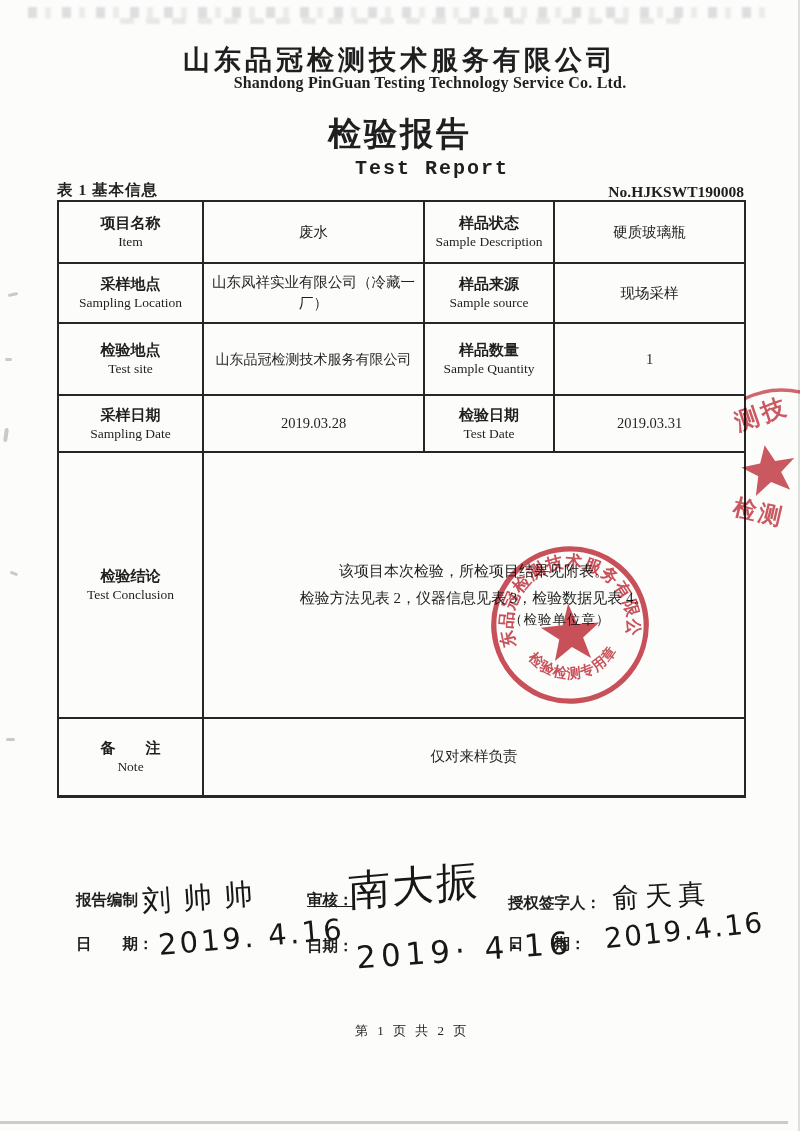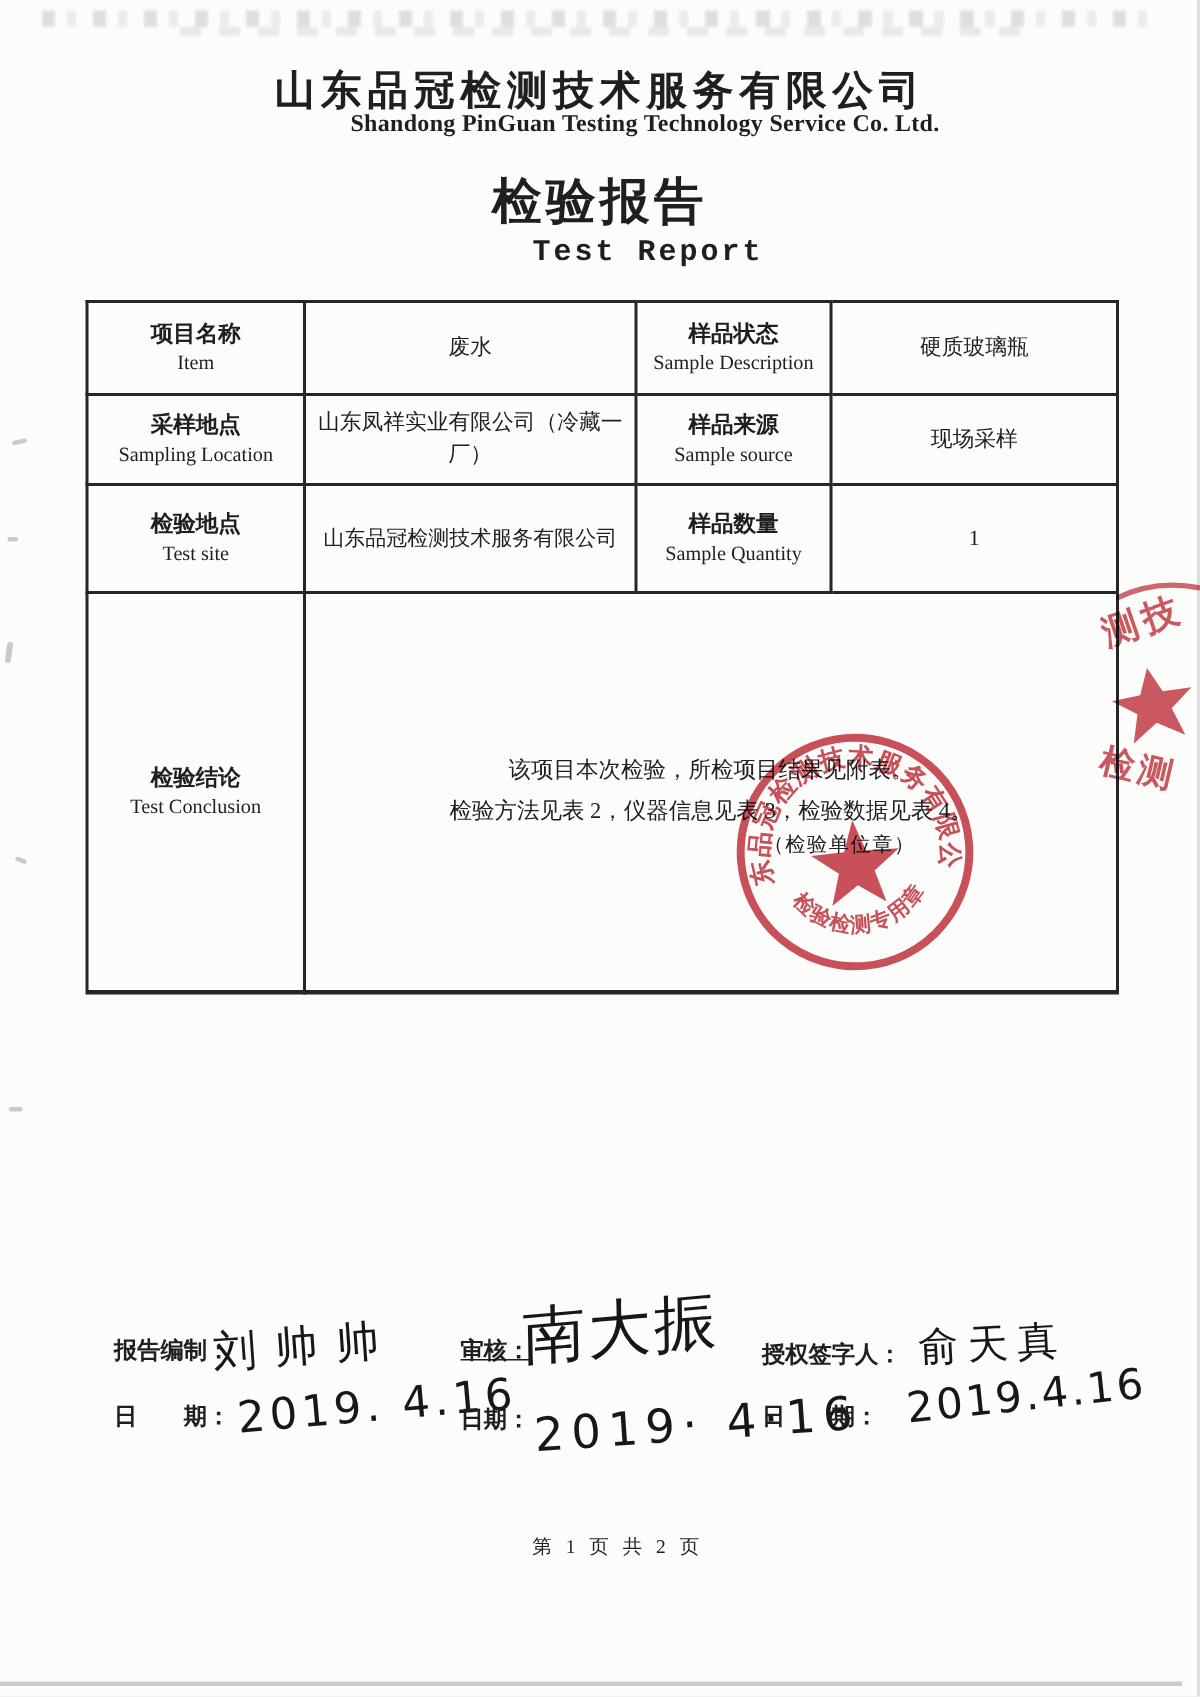"表 1 基本信息" div.caption-row { html: none -> <div> <span>表 1 基本信息</span> <span>No.HJKSWT190008</span> </div> }
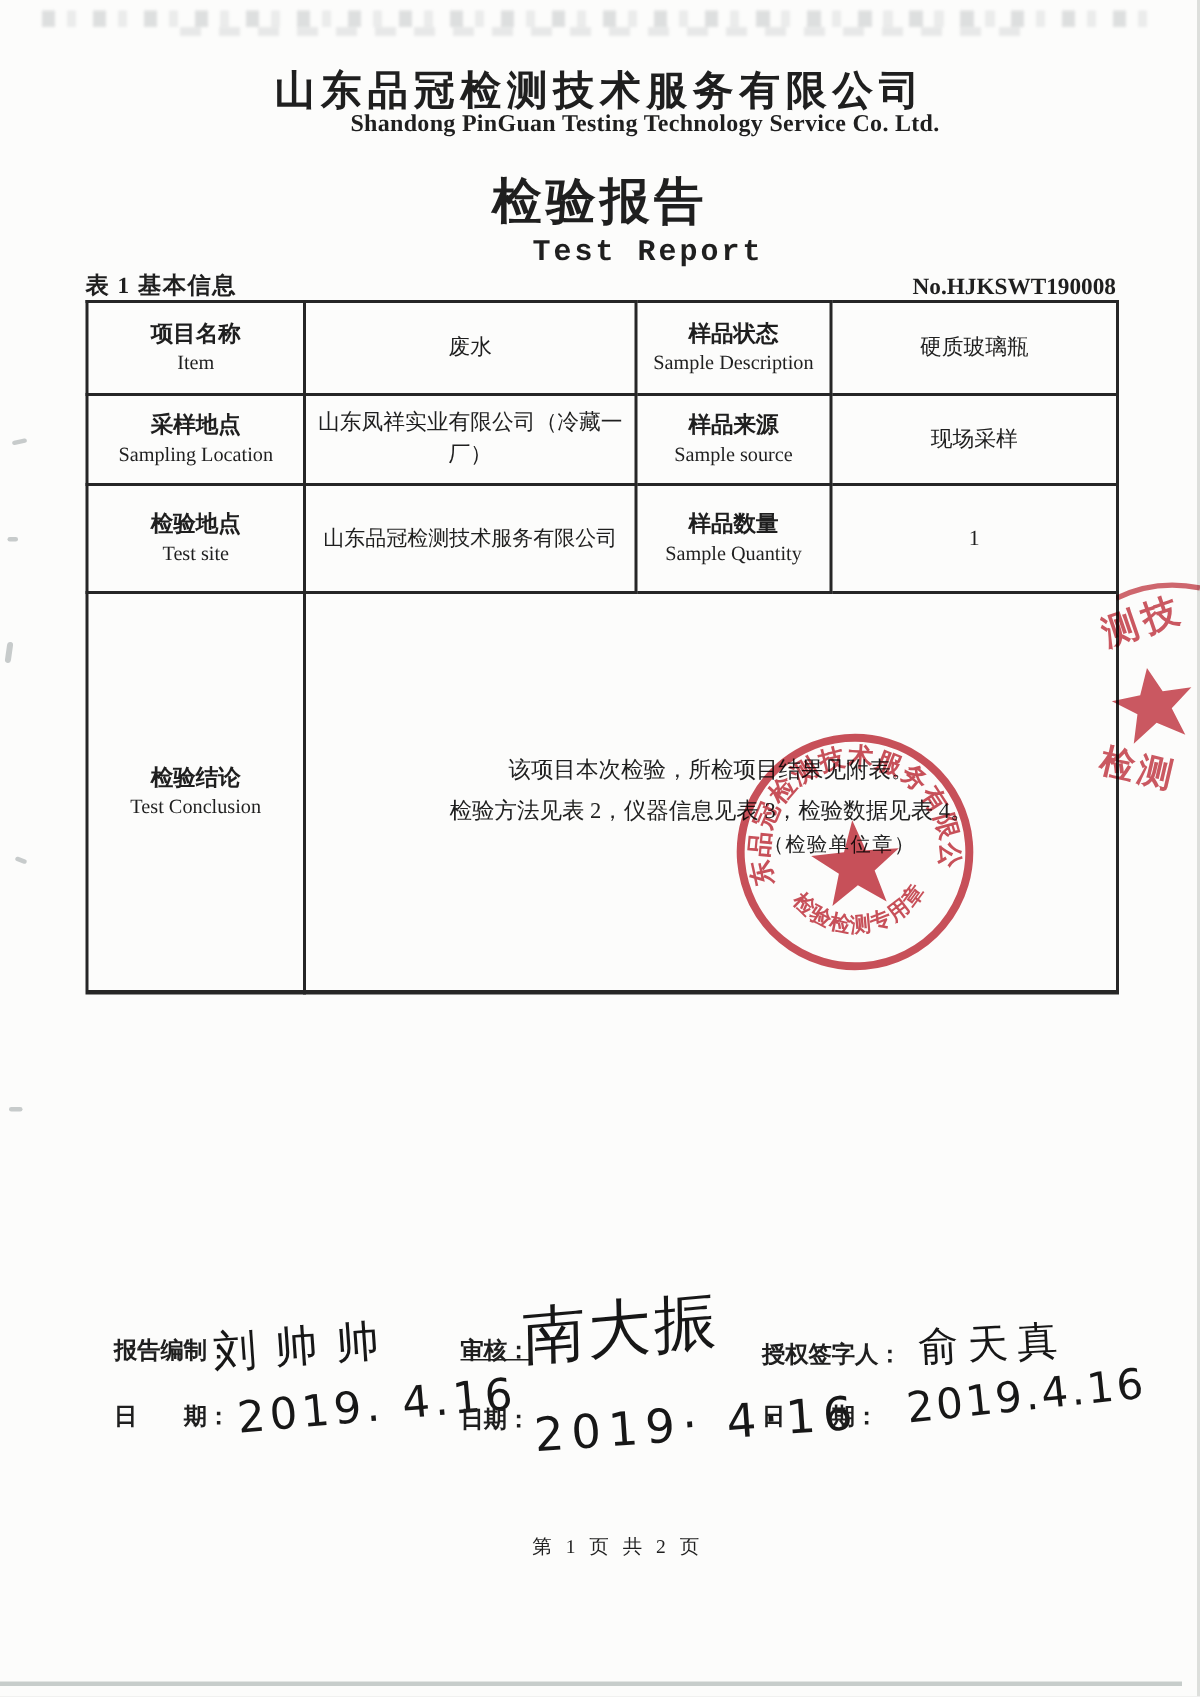"采样日期" tr { html: none -> <tr> <td> <span>采样日期</span> <span>Sampling Date</span> </td> <td><span>2019.03.28</span></td> <td> <span>检验日期</span> <span>Test Date</span> </td> <td><span>2019.03.31</span></td> </tr> }
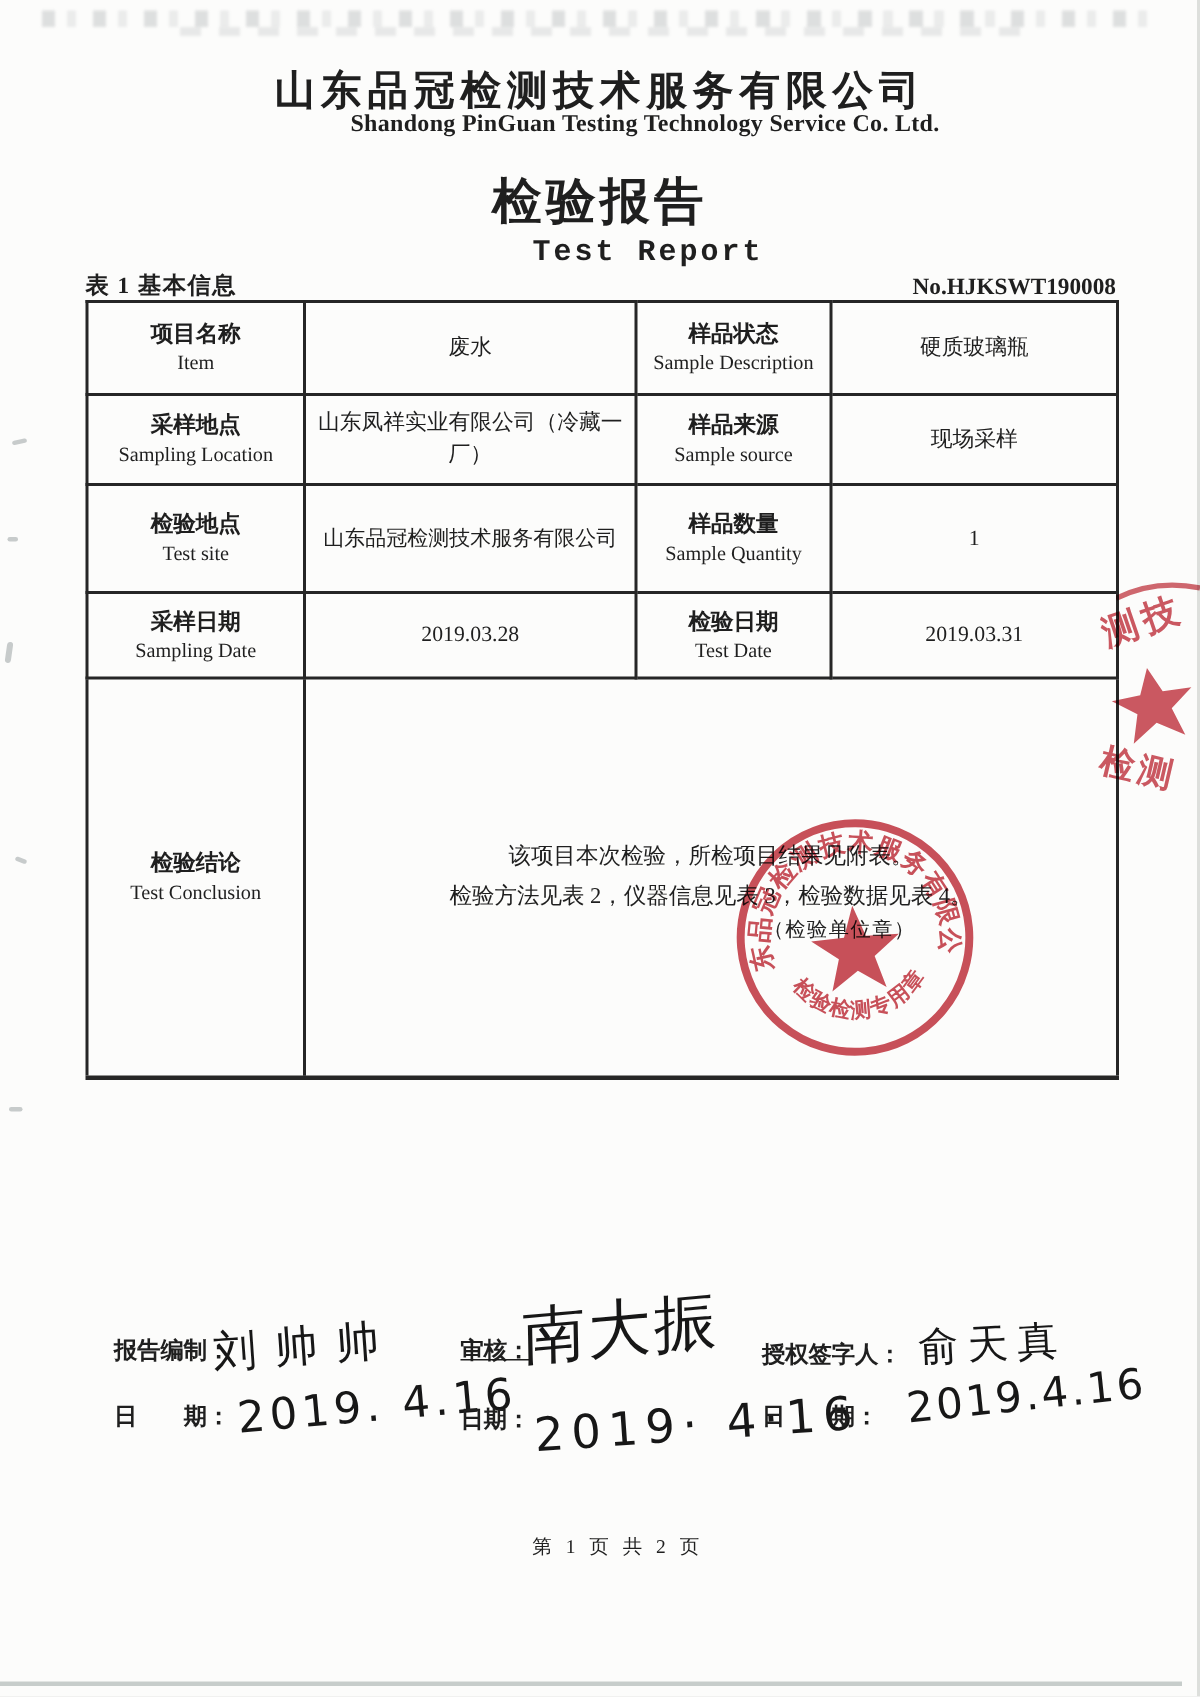"备 注" tr { html: none -> <tr> <td> <span>备 注</span> <span>Note</span> </td> <td> <span>仅对来样负责</span> </td> </tr> }
